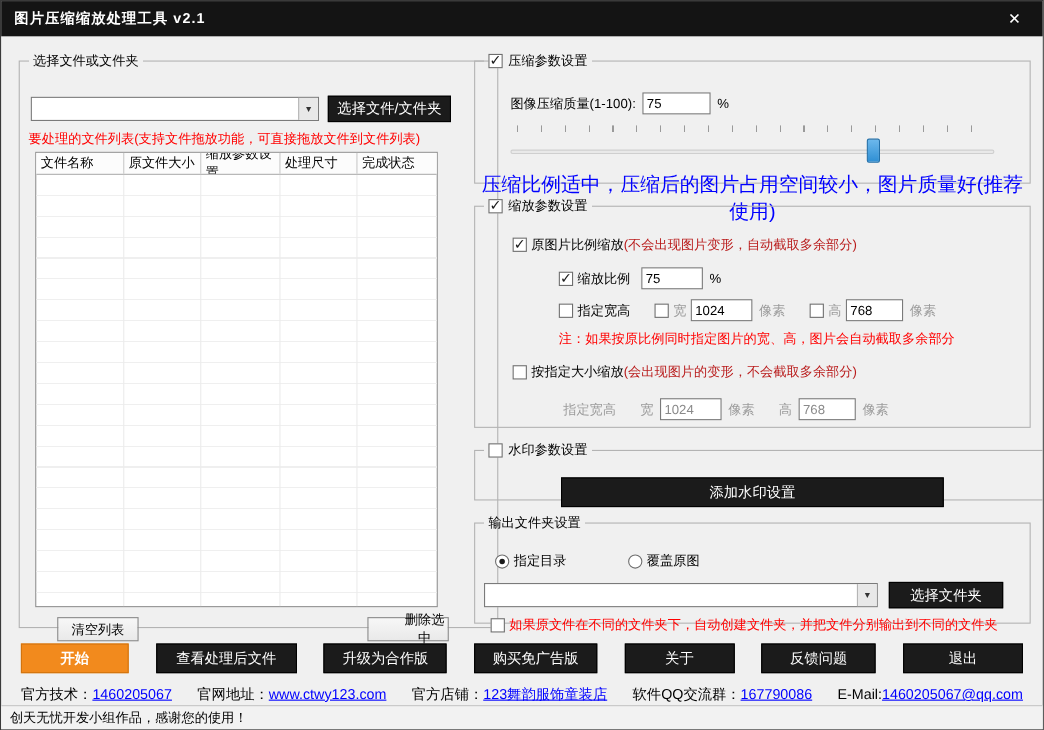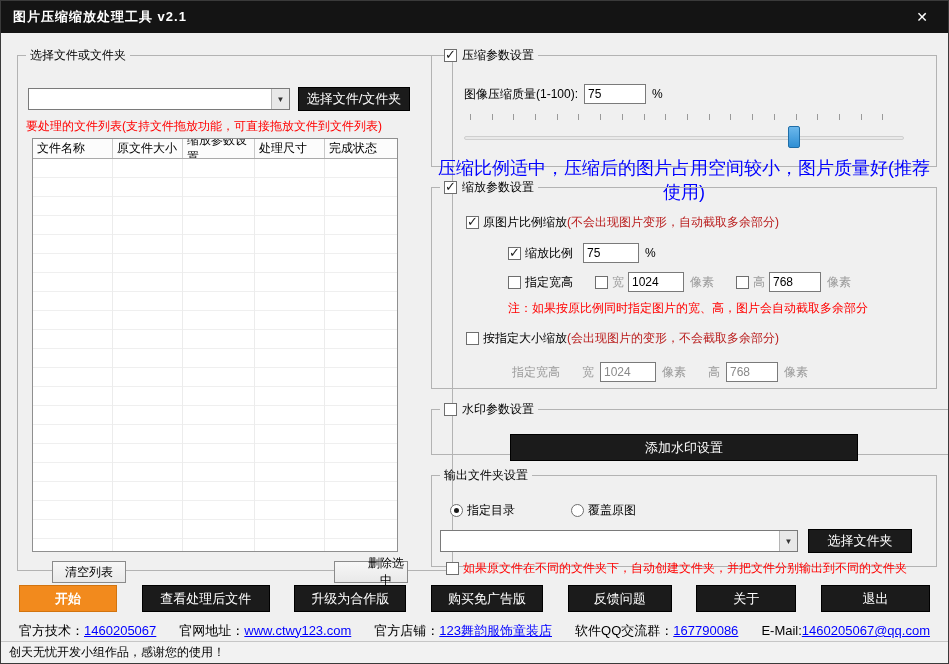"反馈问题" button.abtn { order: before "关于" -> after "关于" }
